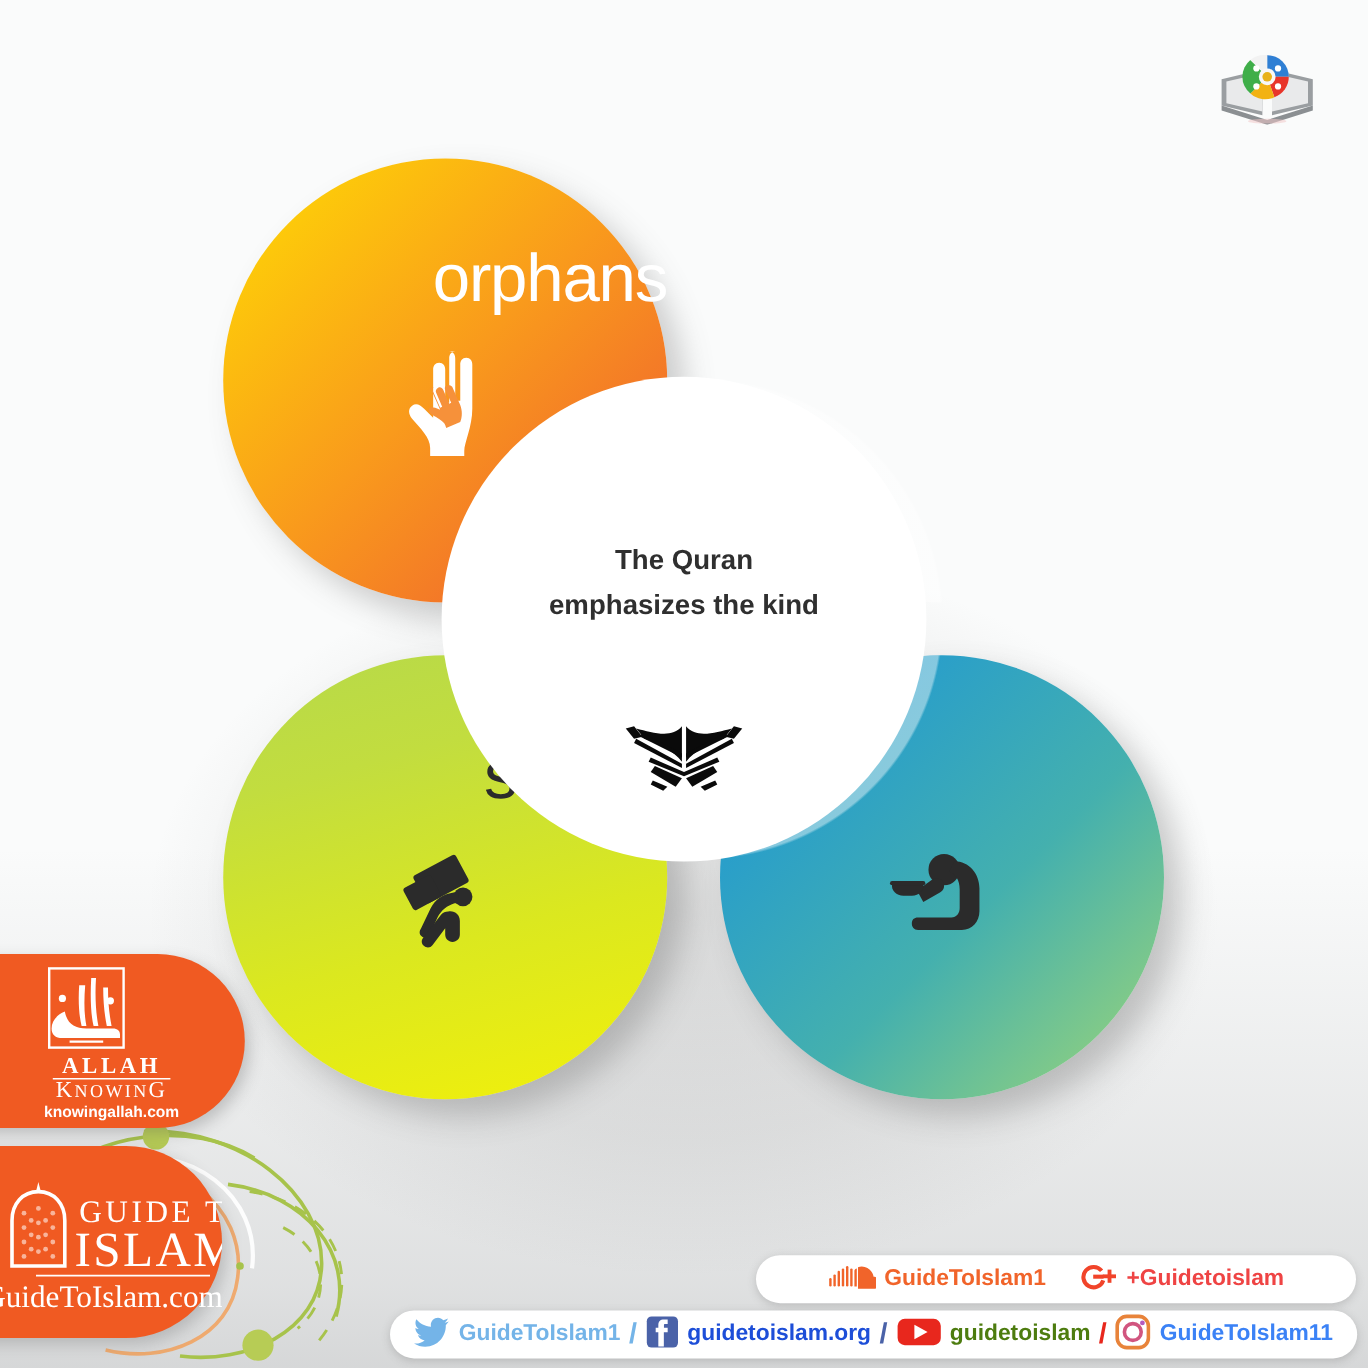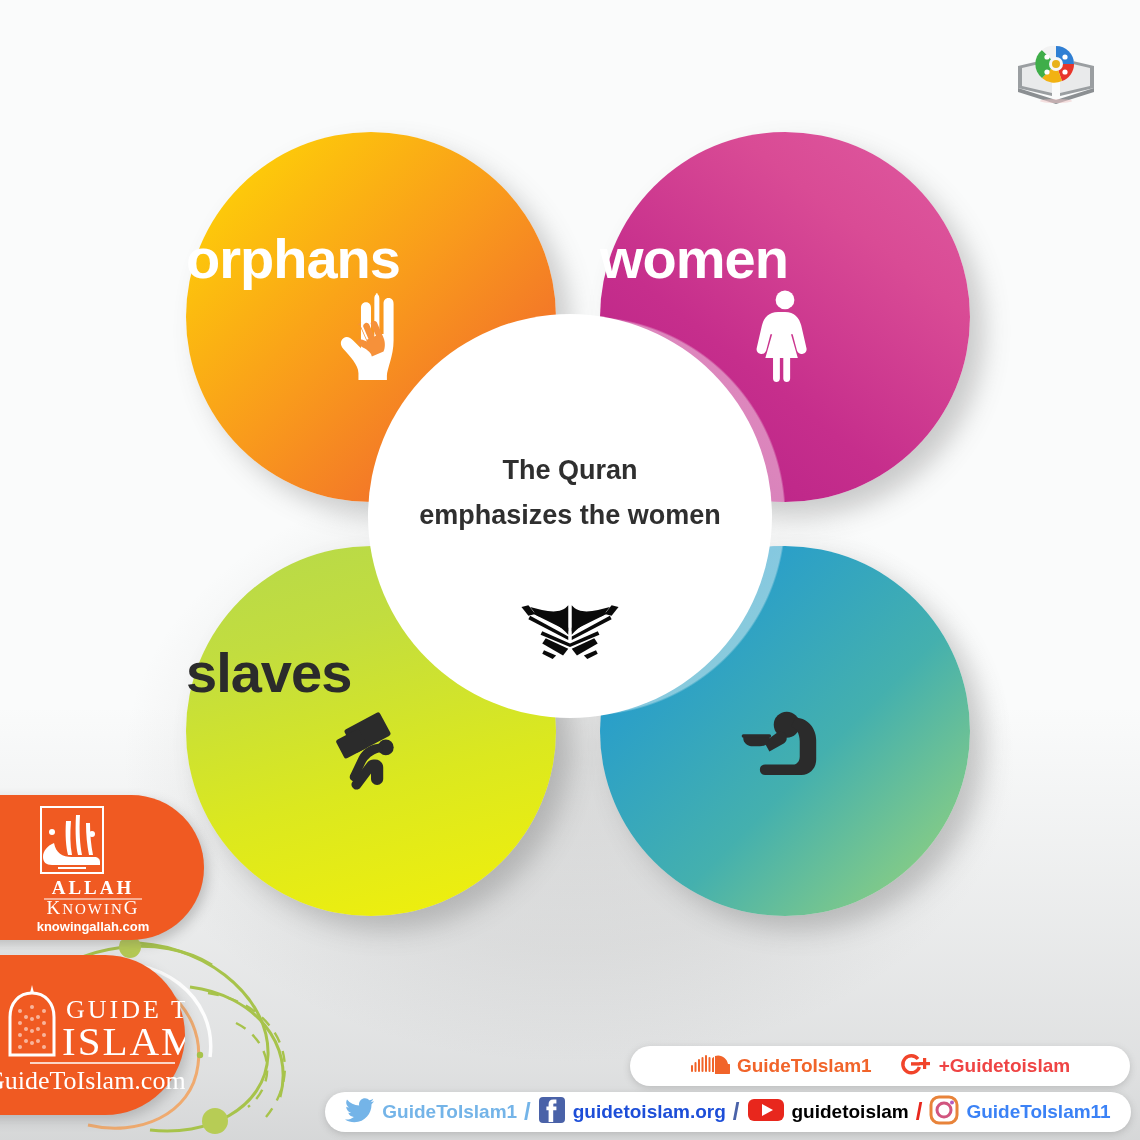"orphans" .bubble-label { font-weight: bold -> normal; text-align: left -> right; top: 99px -> 72px }
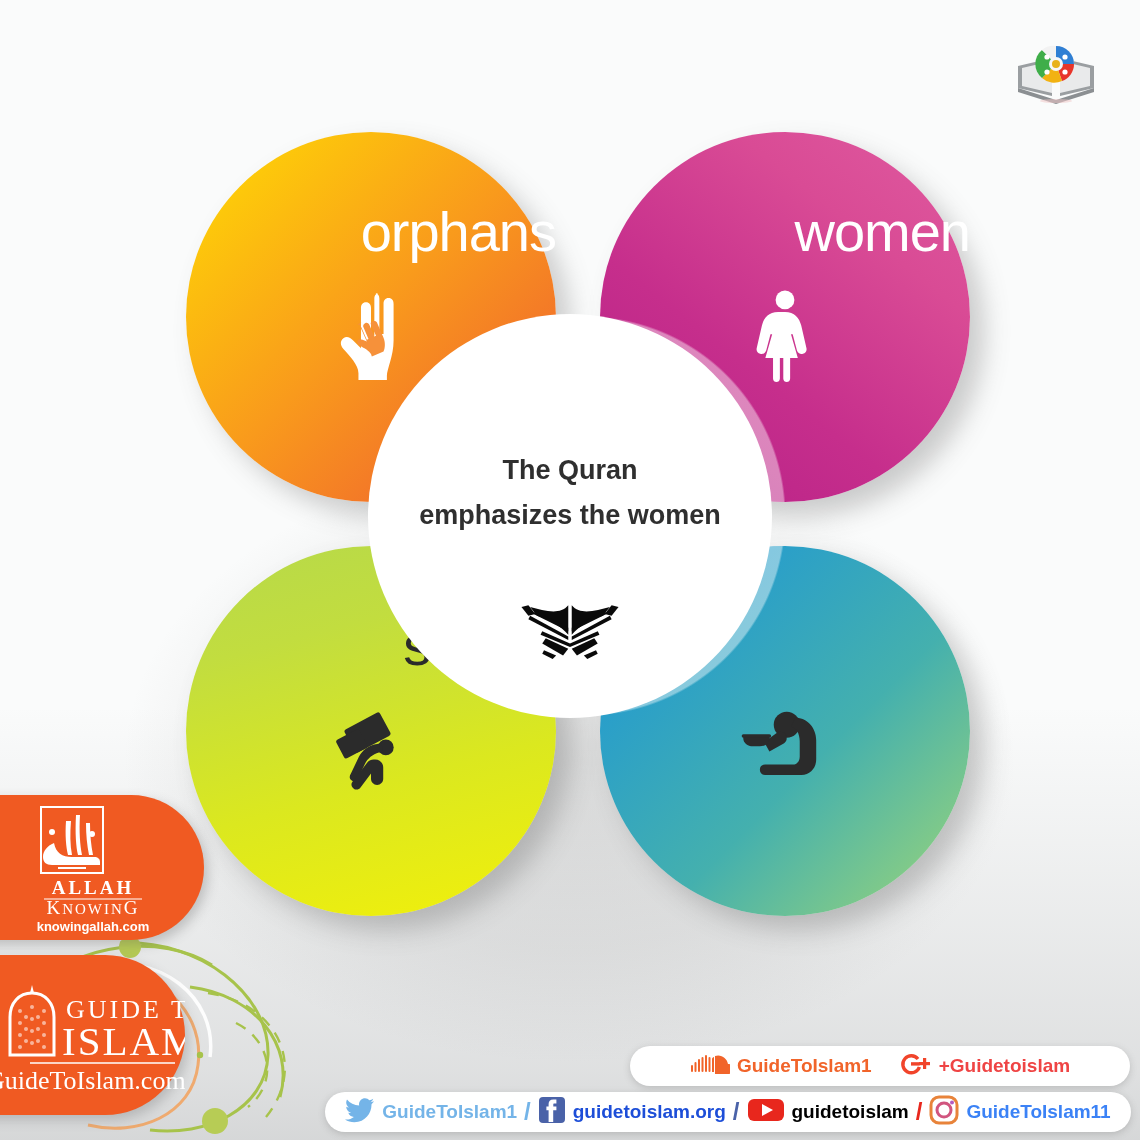"women" div.bubble { html: <div> <div>women</div> <div> <svg> <g> <circle></circle> <path></path> </g> </svg> </div> </div> -> none }
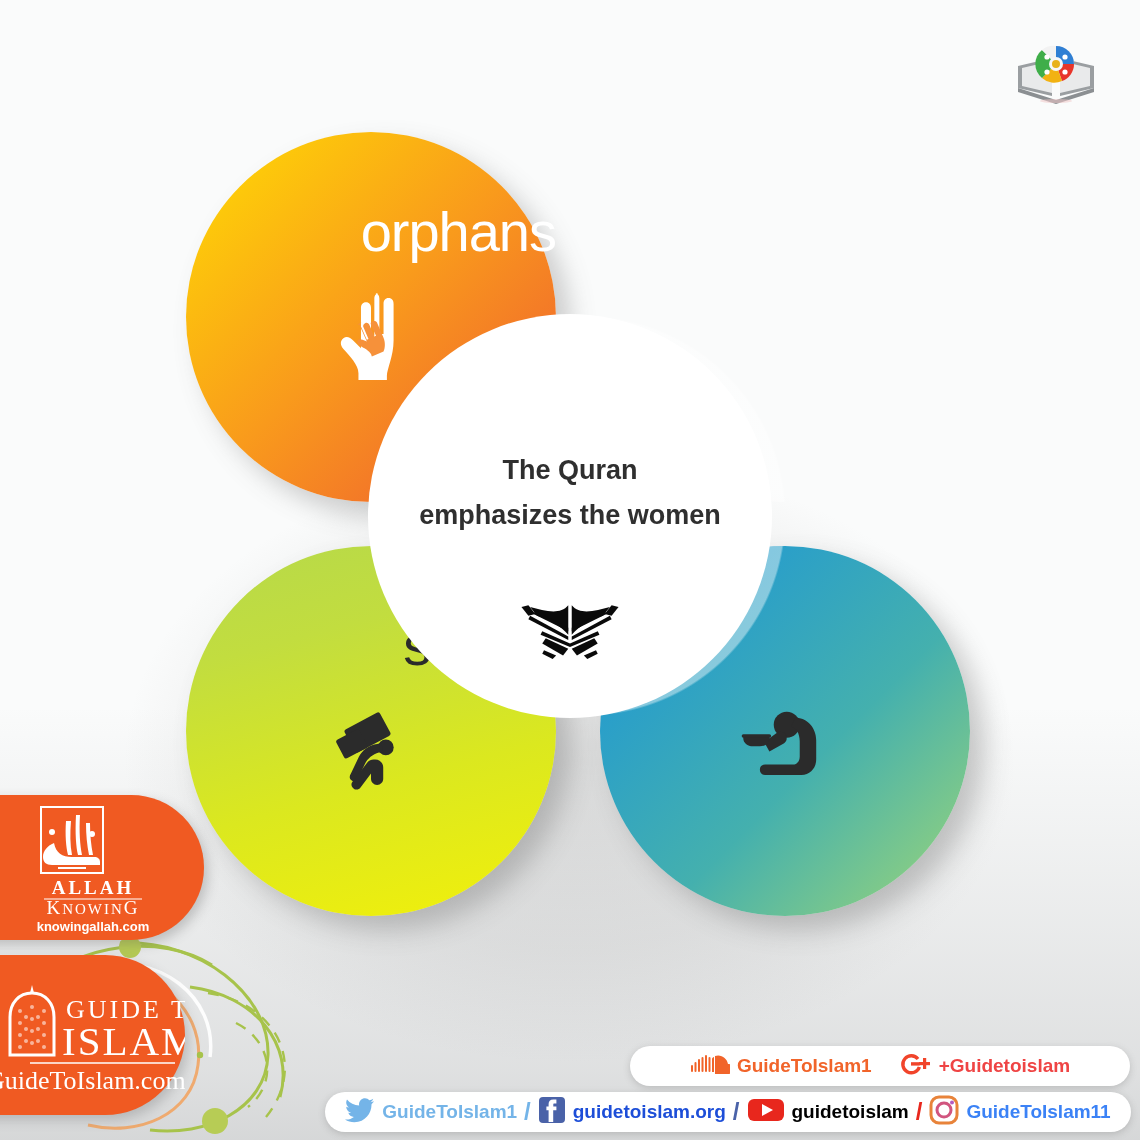"The Quran" .center-text { font-size: 27px -> 23px }
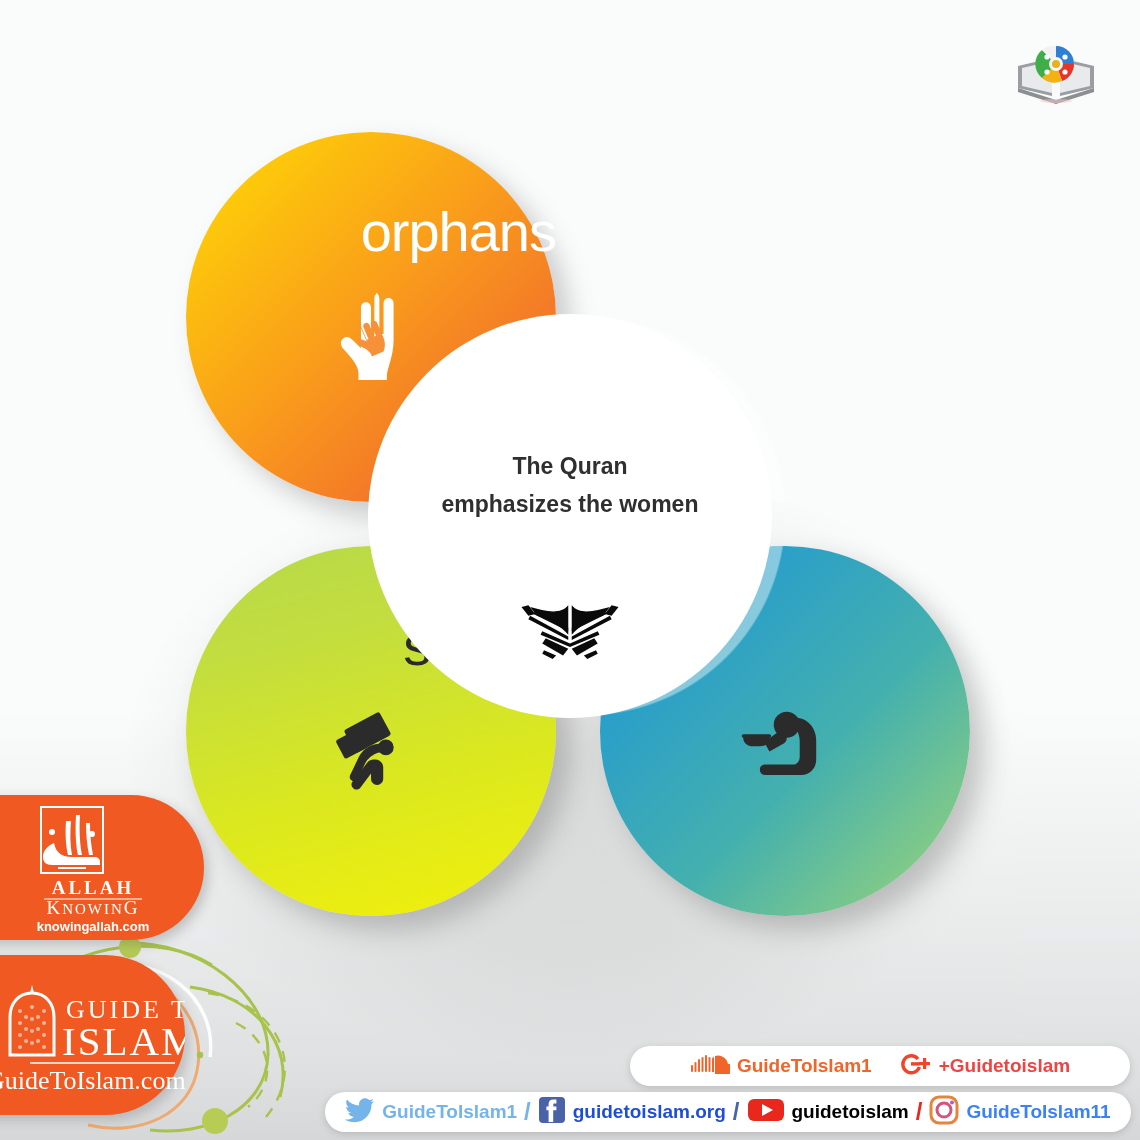"emphasizes the women" div { text: women -> kind }
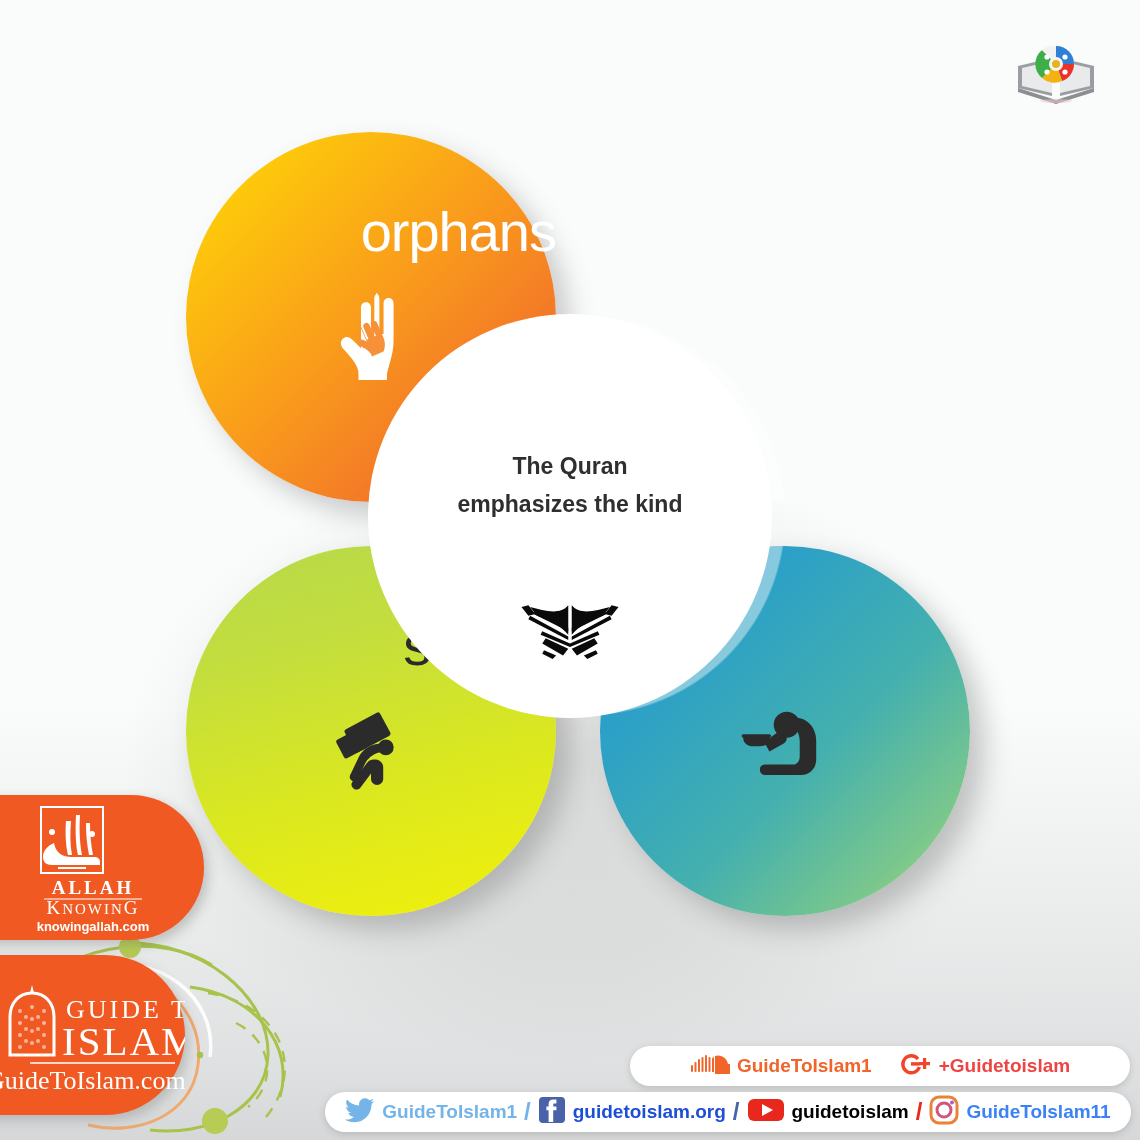"guidetoislam" span.social-handle { color: #000000 -> #4d7c0f }
